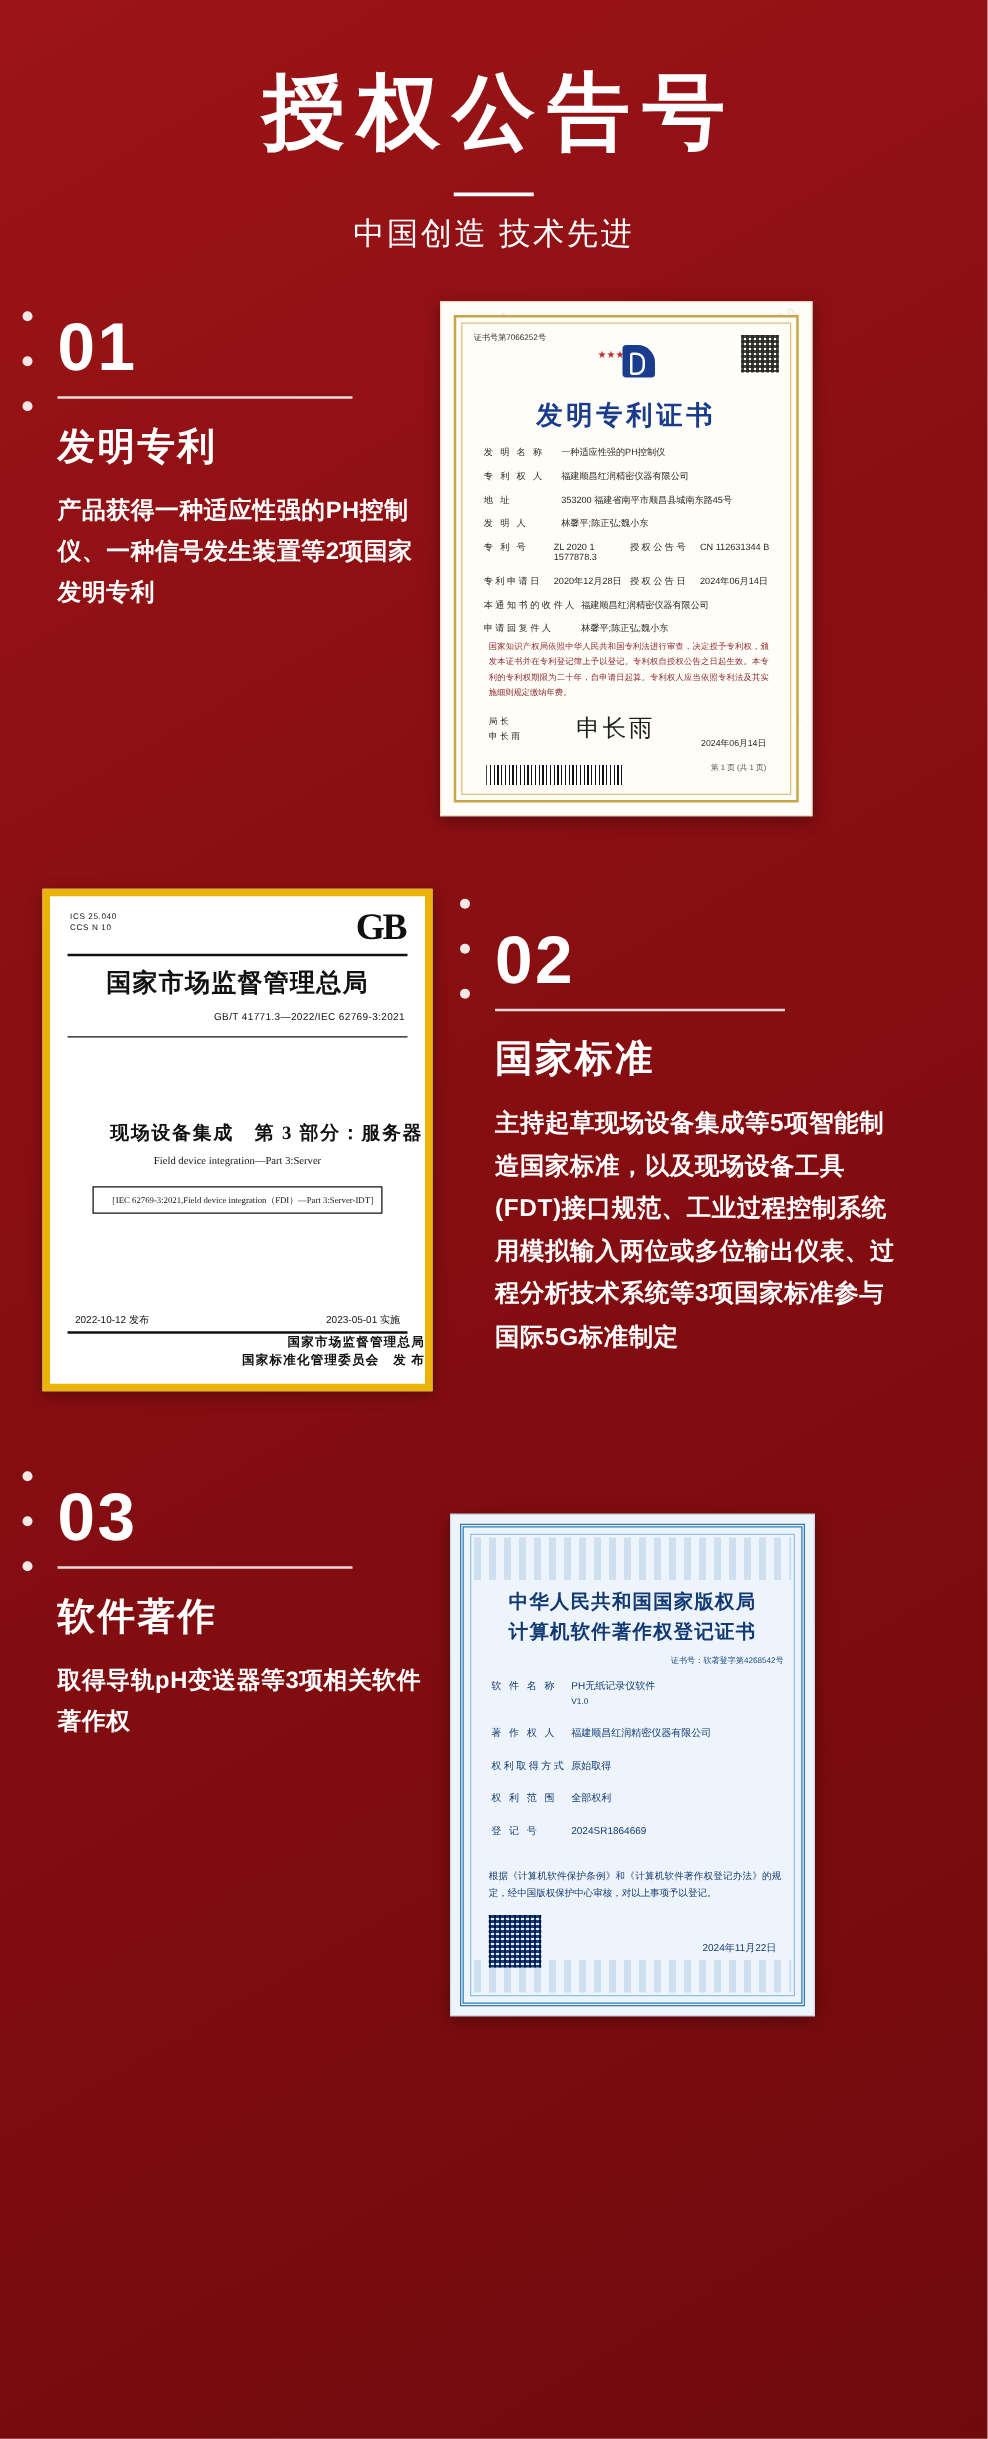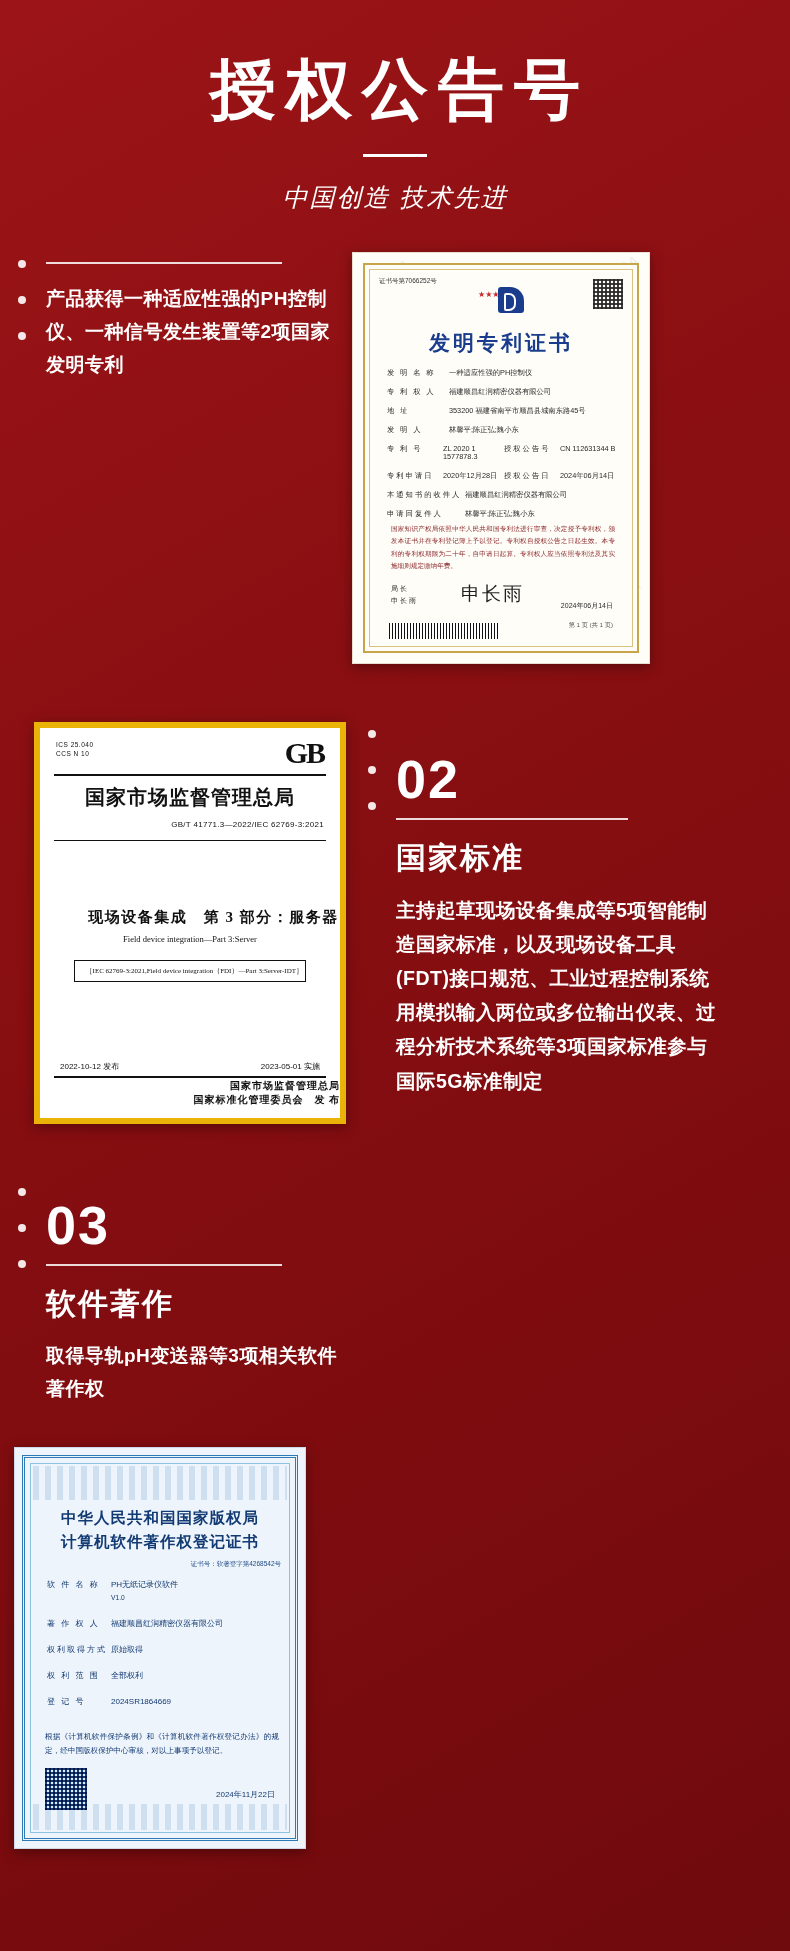"中国创造 技术先进" .header-sub { font-style: italic -> none; margin-top: 24px -> 13px }
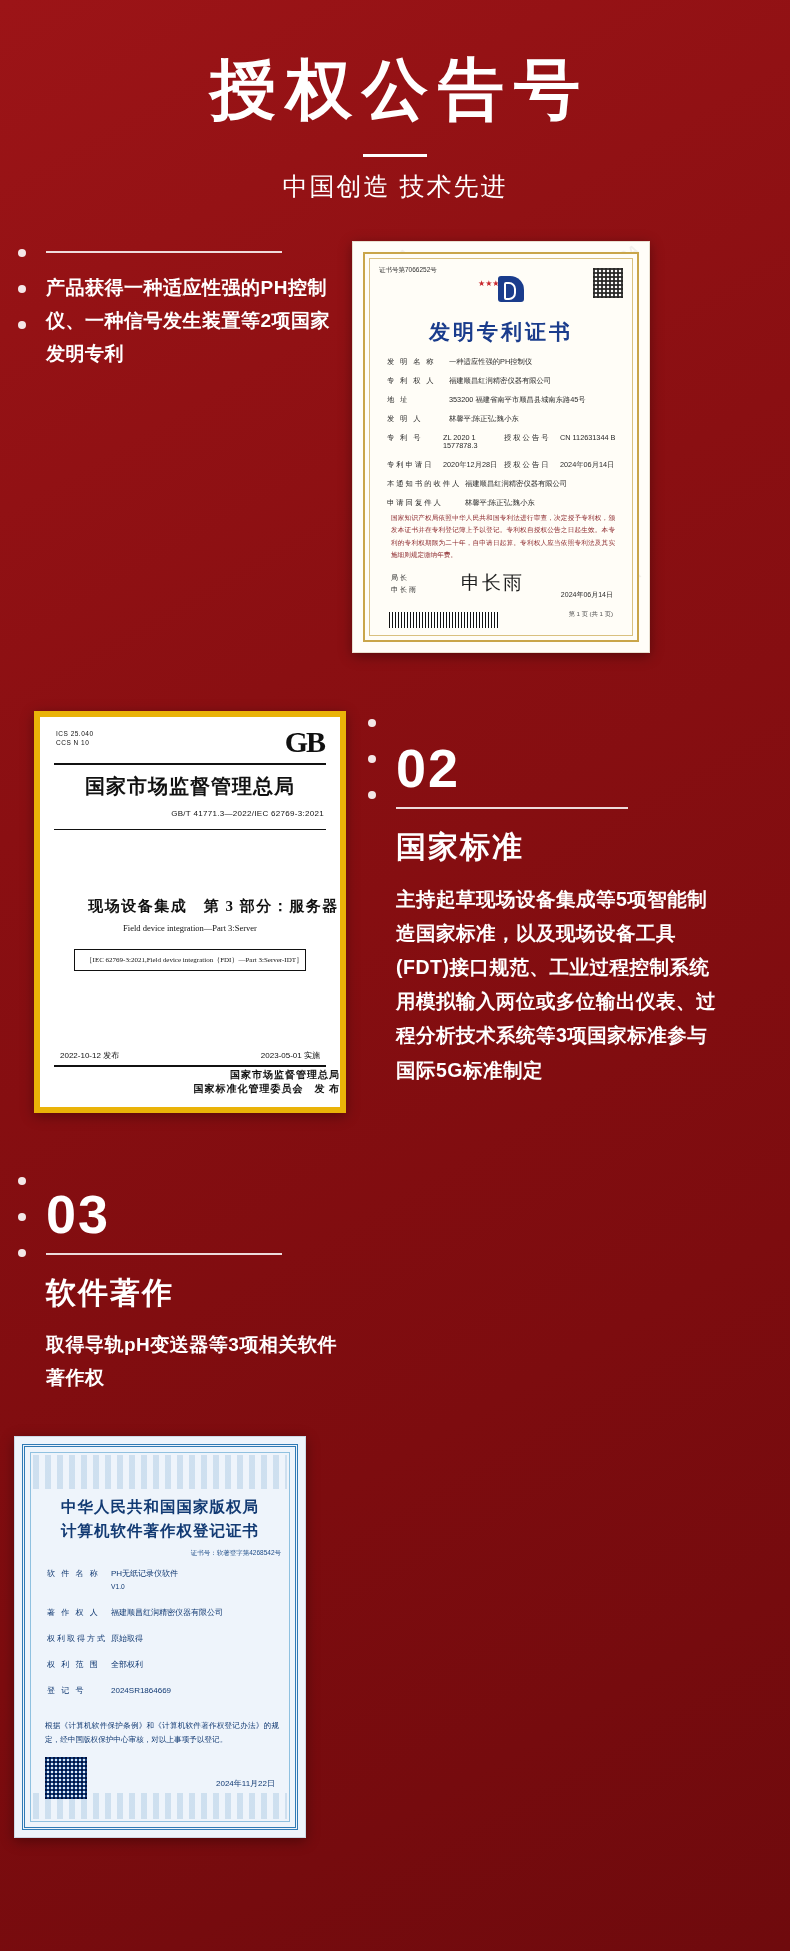"01" div.num { html: none -> <div>01</div> }
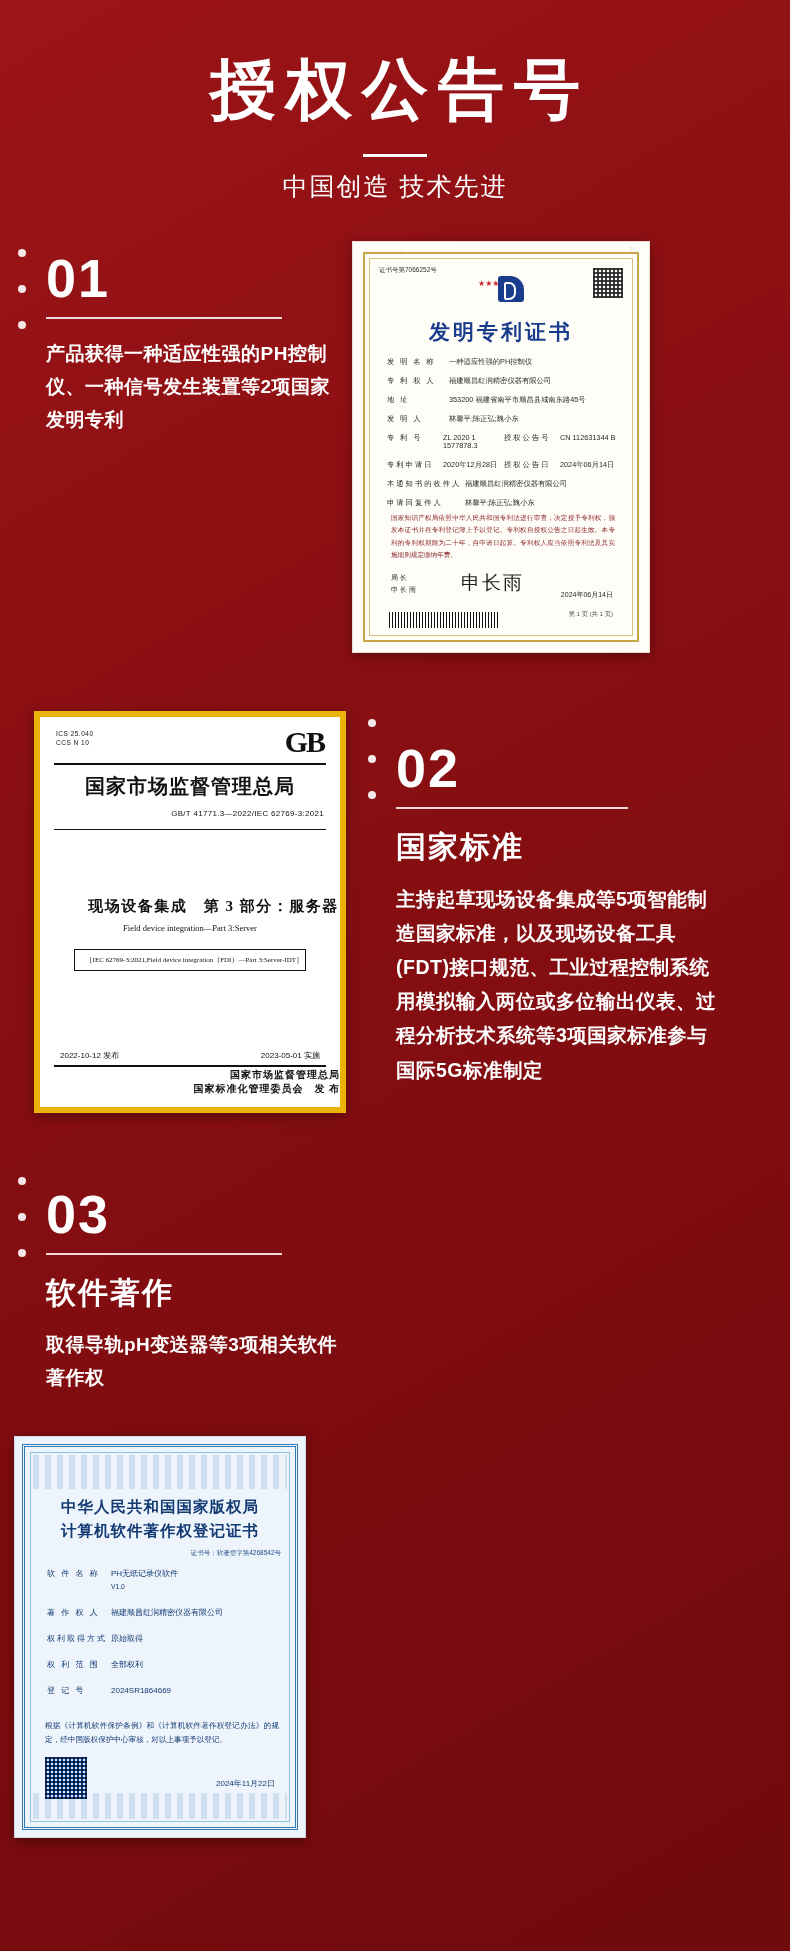"发明专利" div.sub-title { html: none -> <div>发明专利</div> }
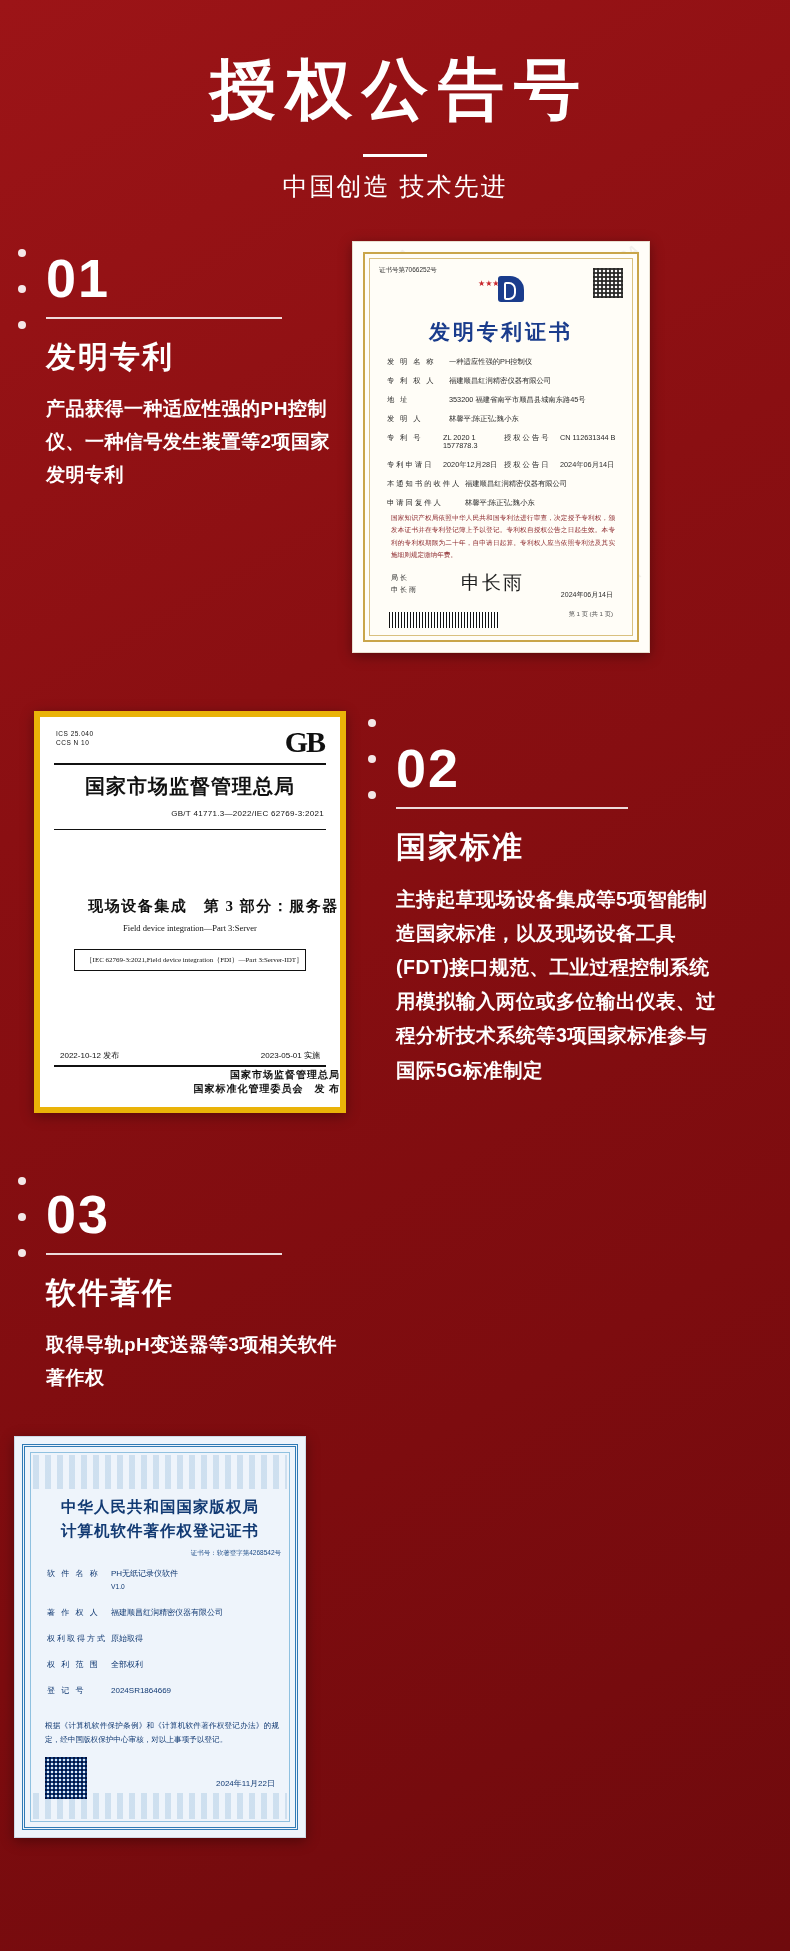"03" #sec3 { flex-direction: column -> none }
